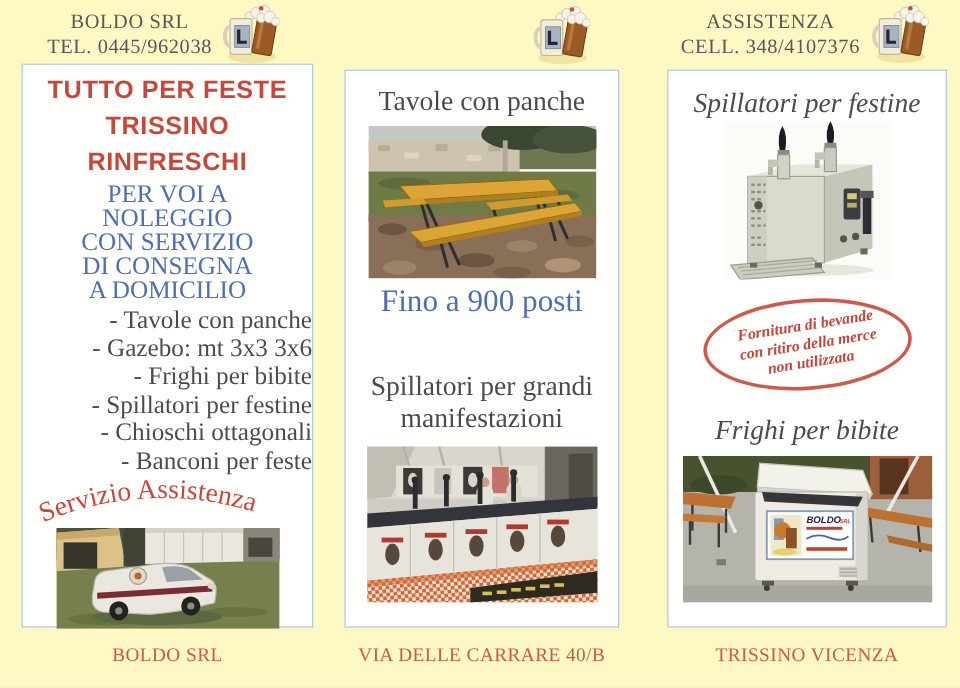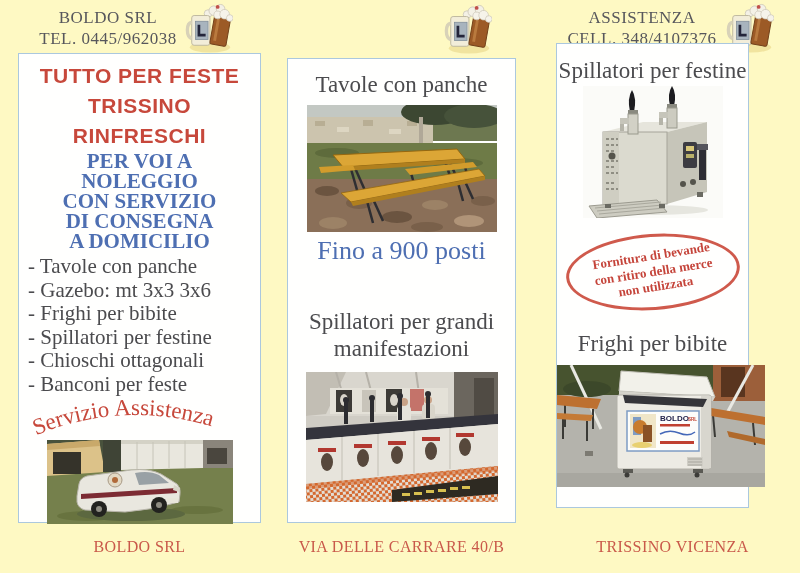"Spillatori per festine" .box-right { font-style: none -> italic; top: 43px -> 58px; width: 193px -> 233px }
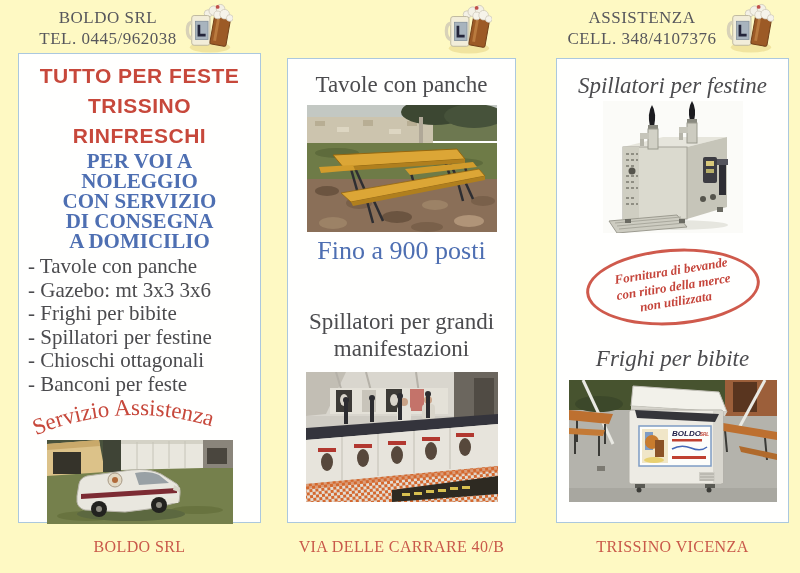"PER VOI A" .subhead { font-weight: bold -> normal }
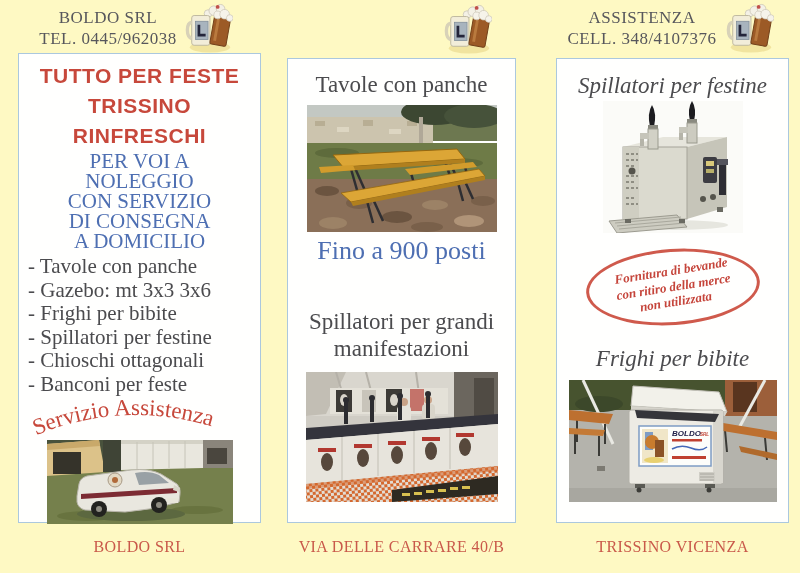"- Tavole con panche" .rentlist { text-align: left -> right }
